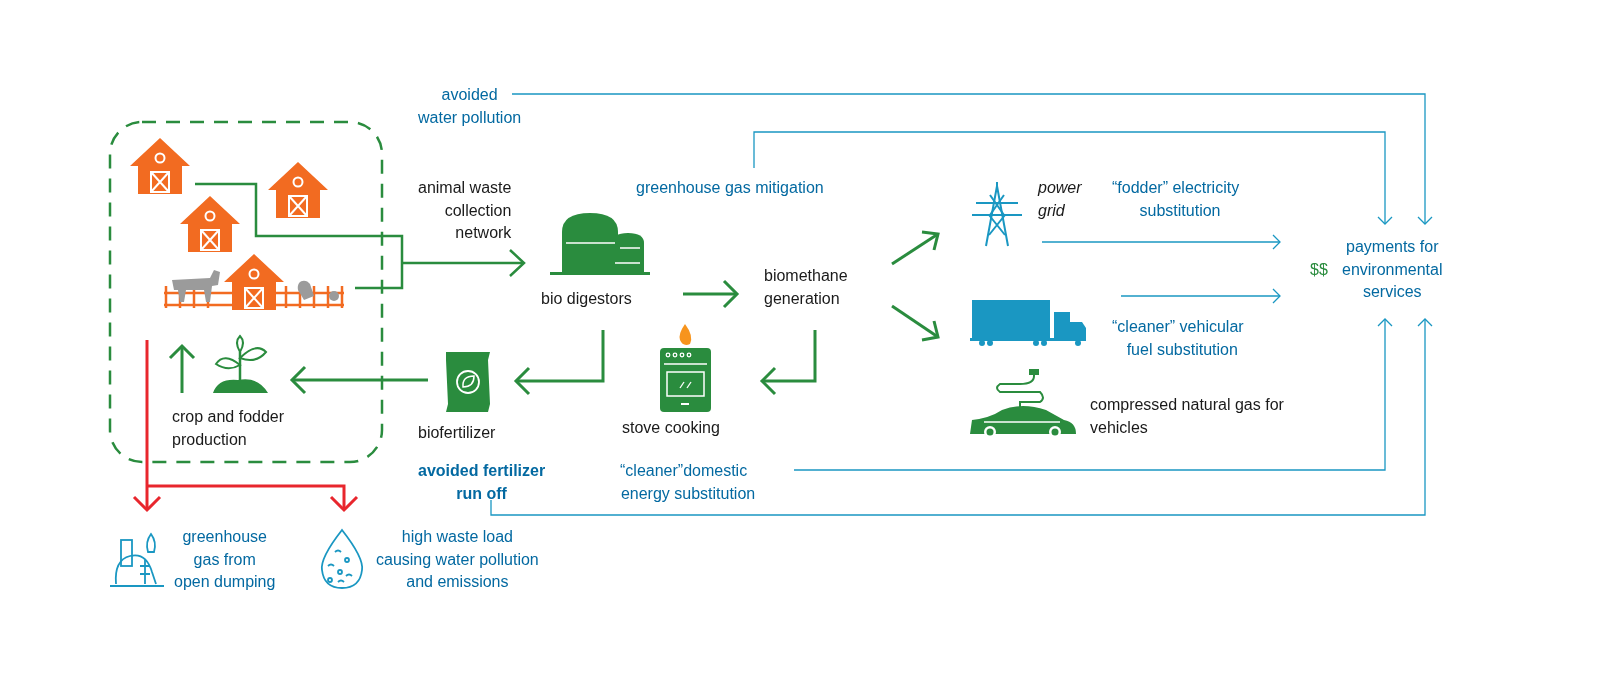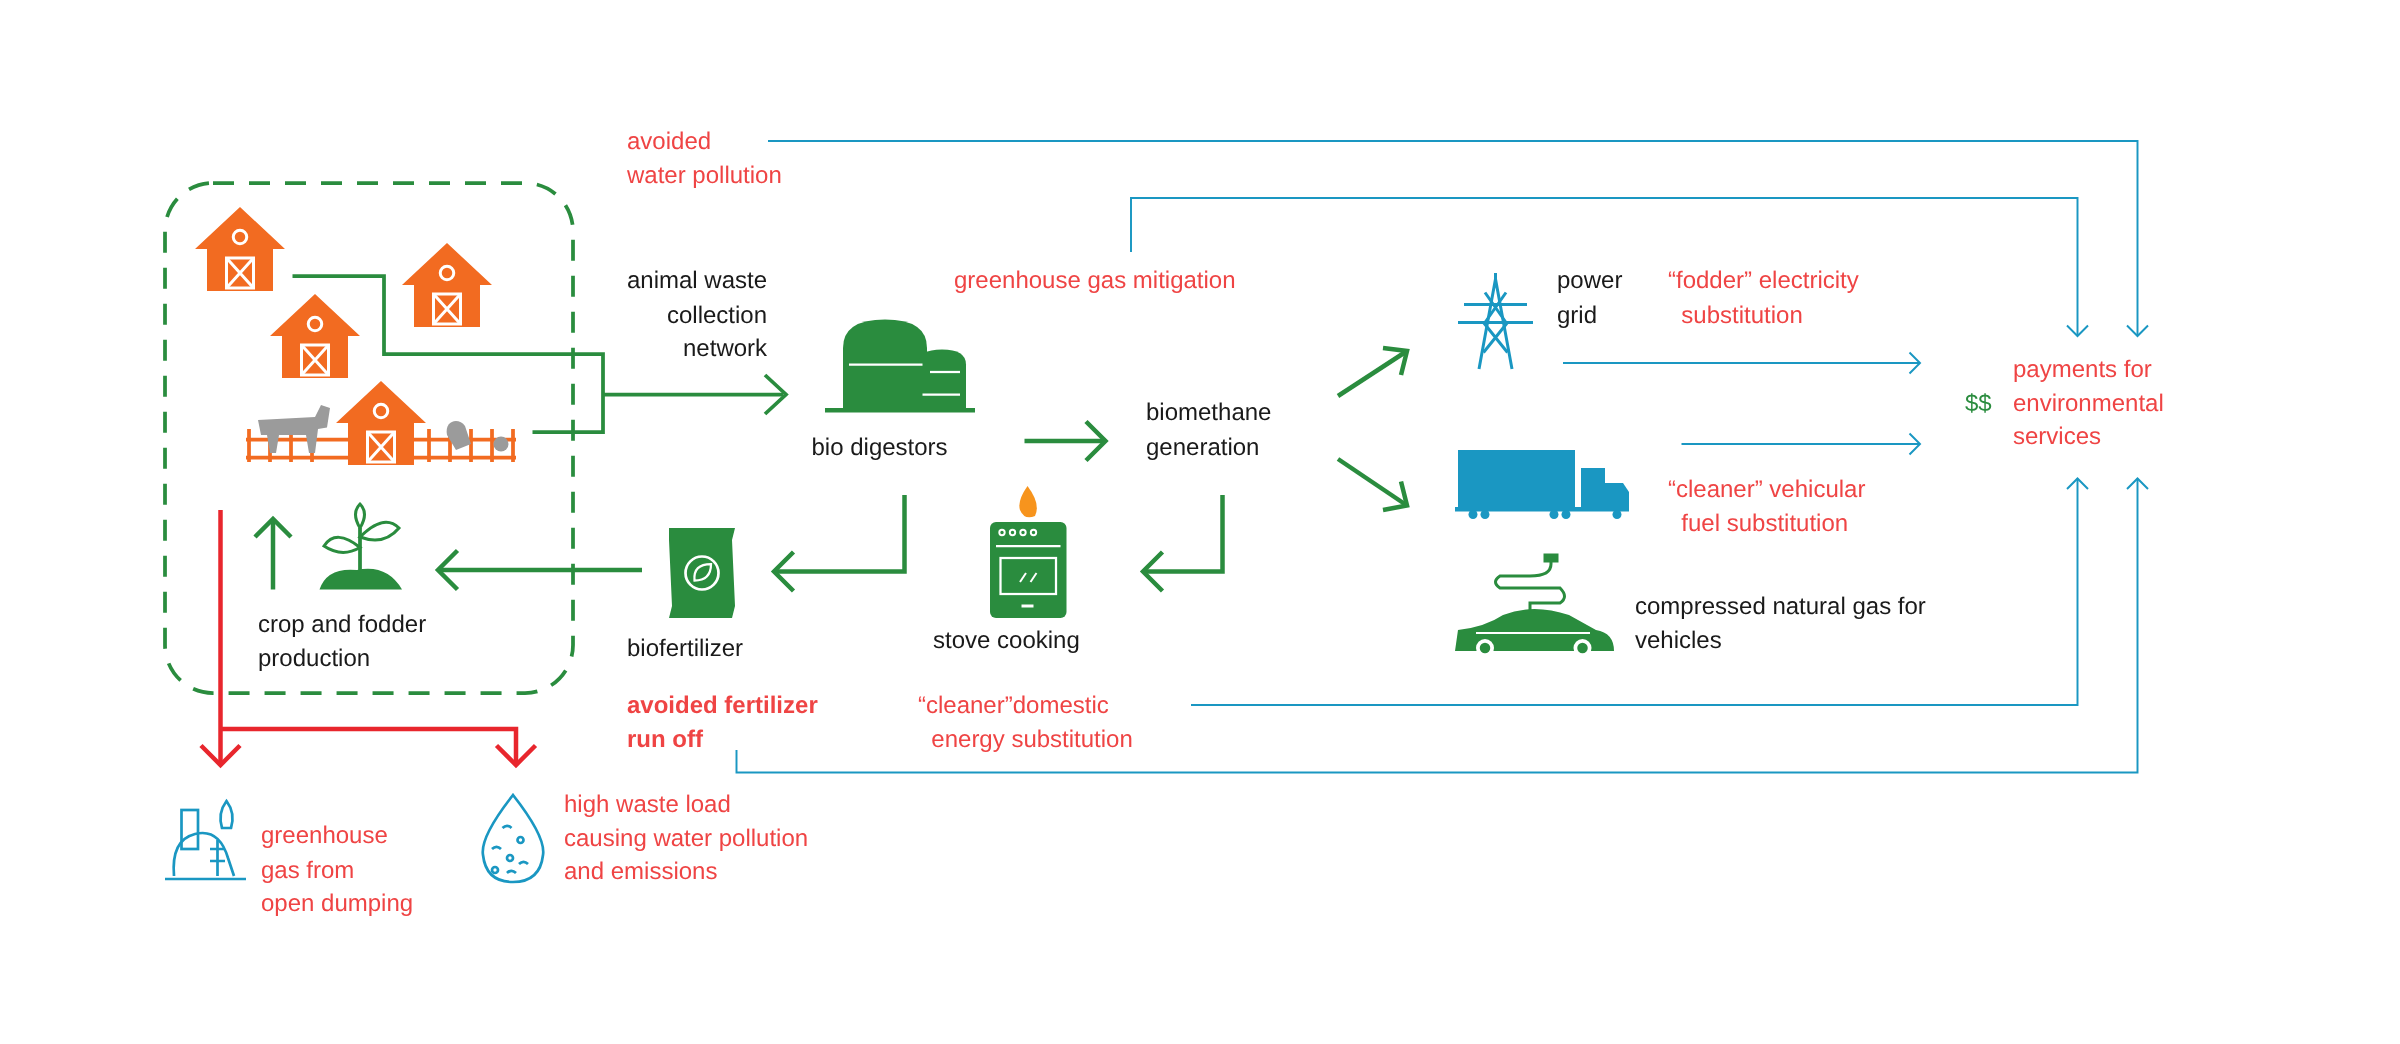"avoided" .blue { color: #ef4444 -> #0369a1; text-align: none -> center }
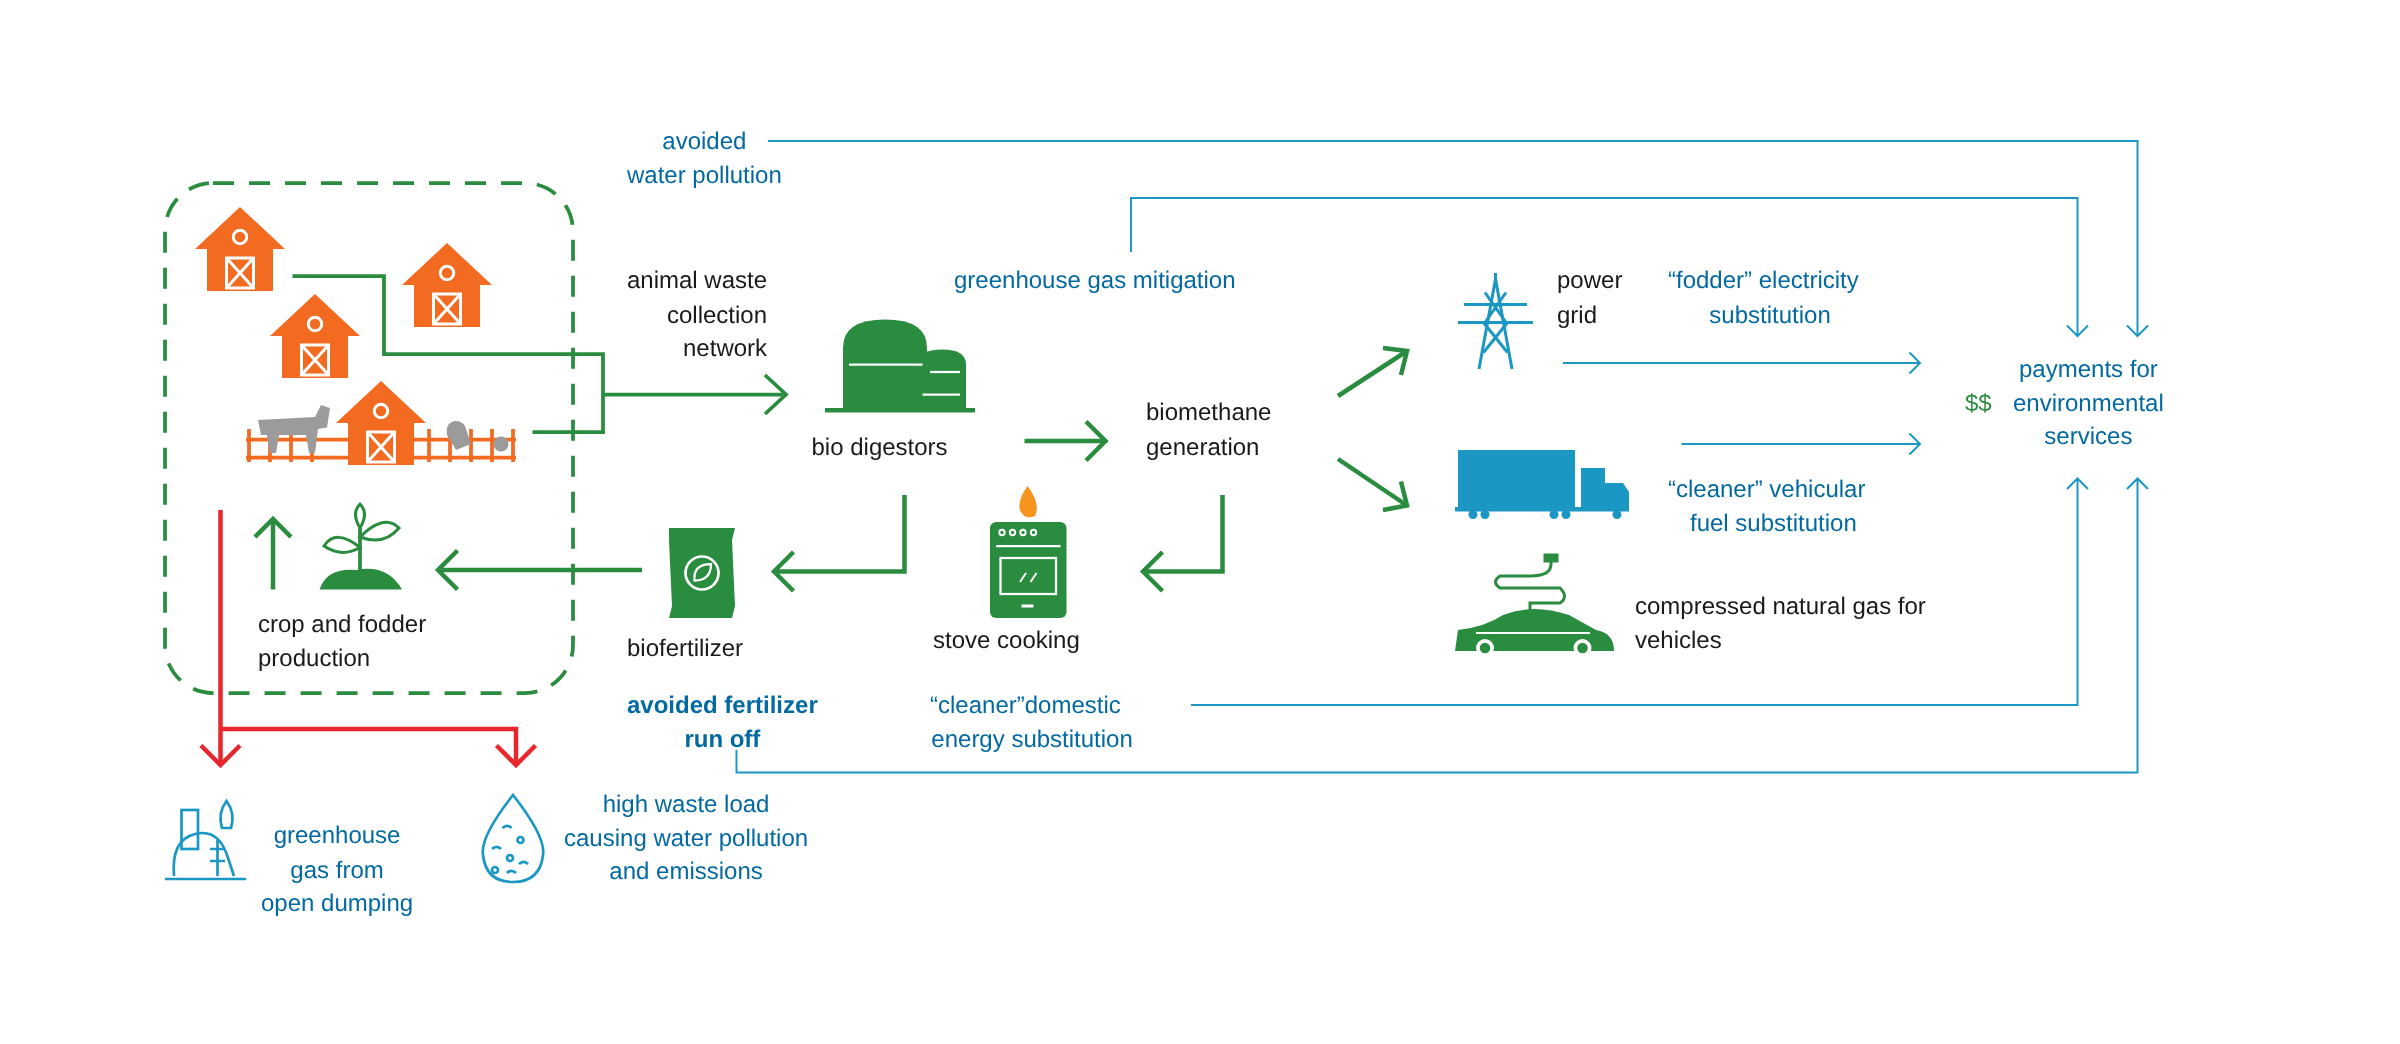"power" div.lbl { font-style: none -> italic }
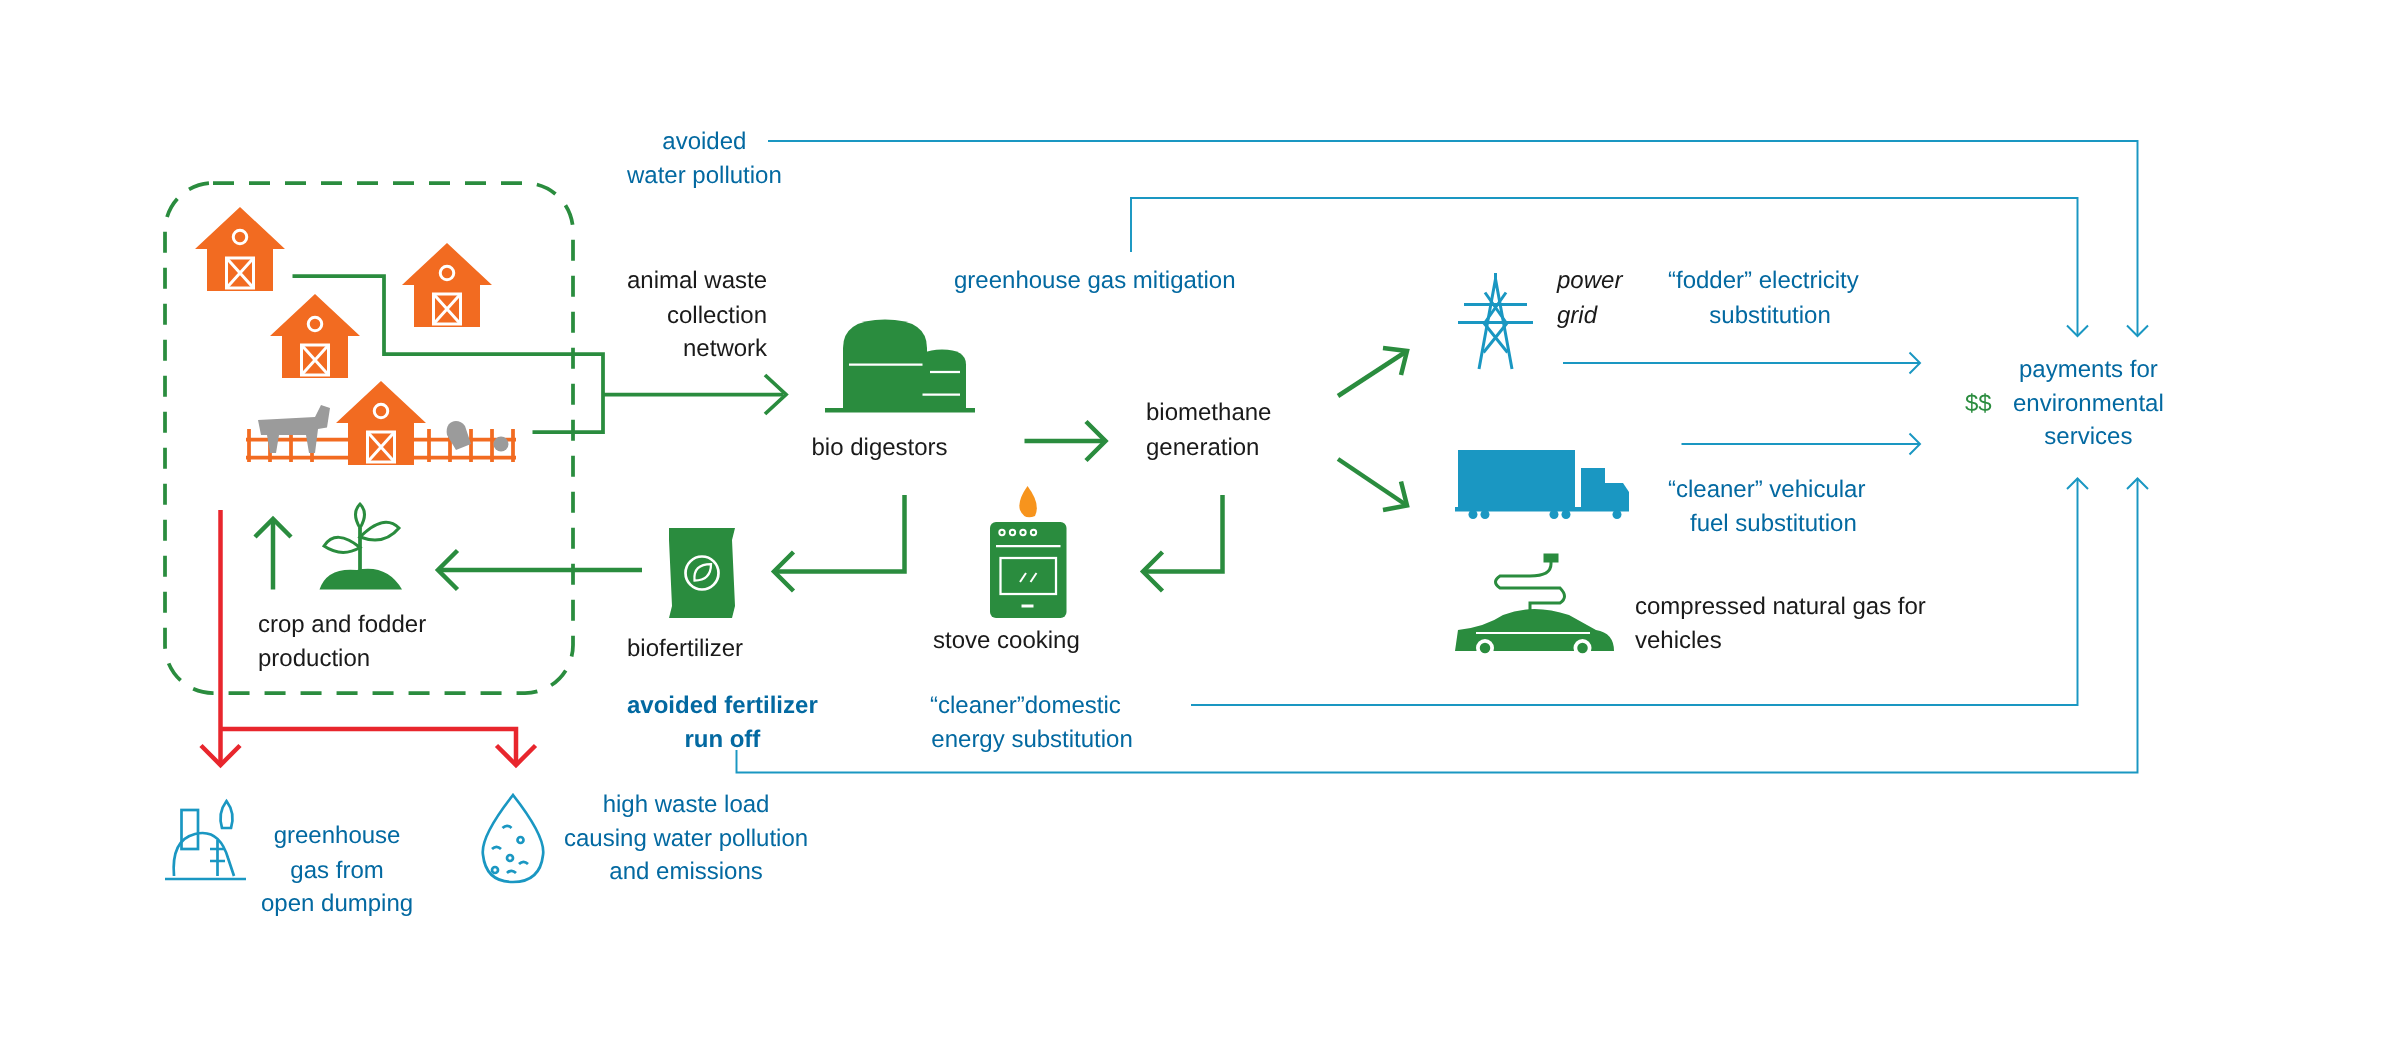"greenhouse" div.lbl { margin-top: 21px -> none }
